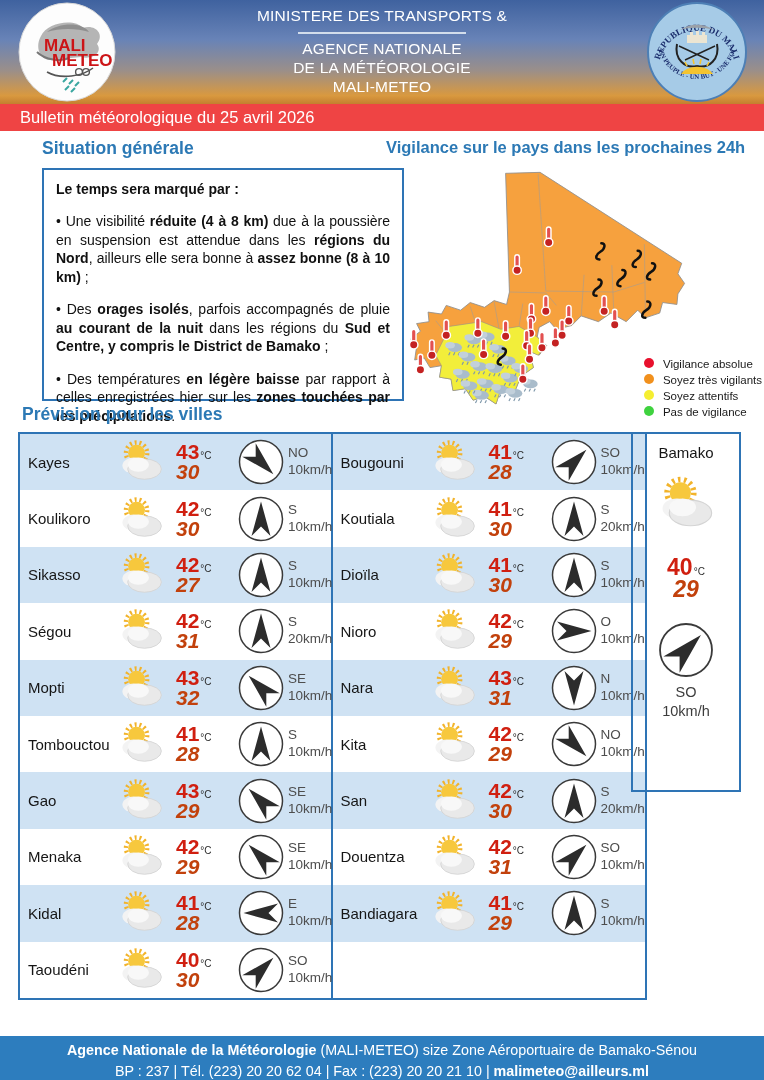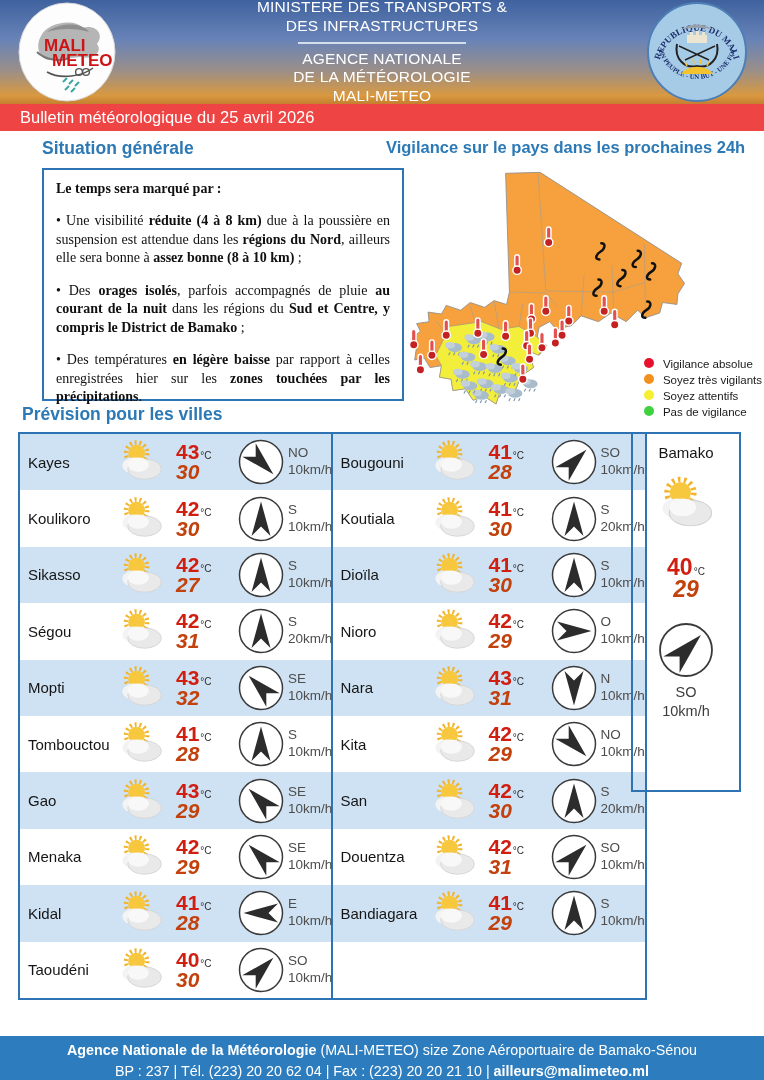"DES INFRASTRUCTURES" div { html: <div>DES INFRASTRUCTURES</div> -> none }
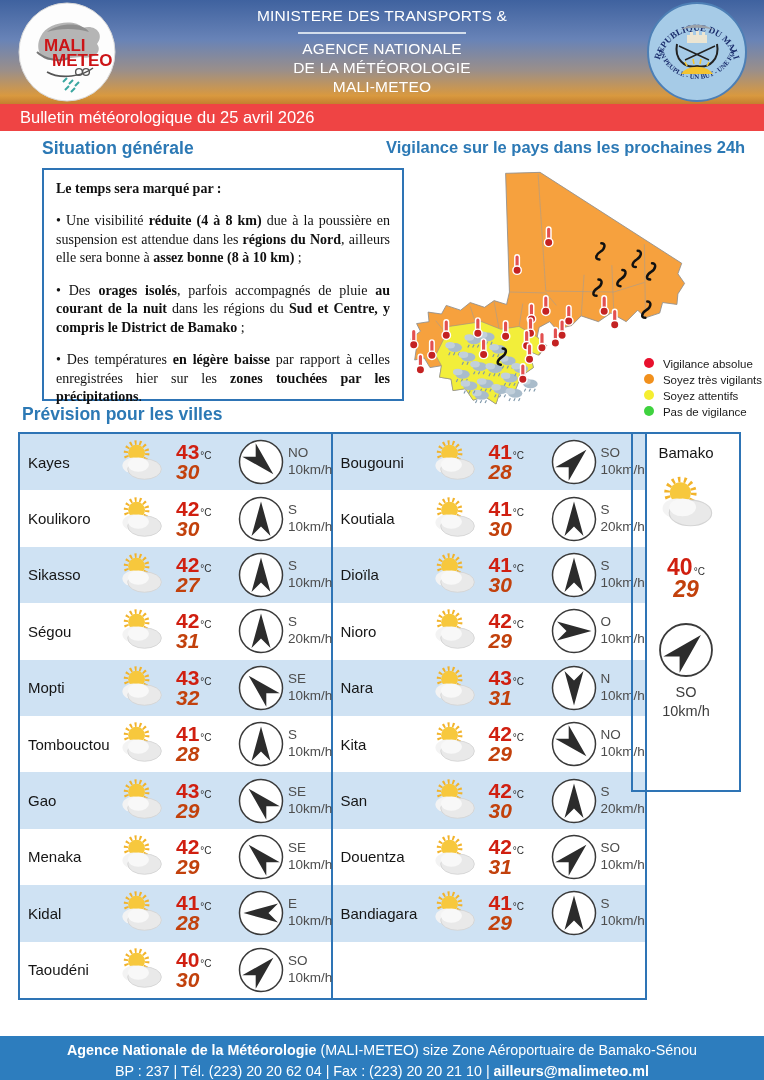"Le temps sera marqué par" .sit-box { font-family: Liberation Serif, serif -> none }
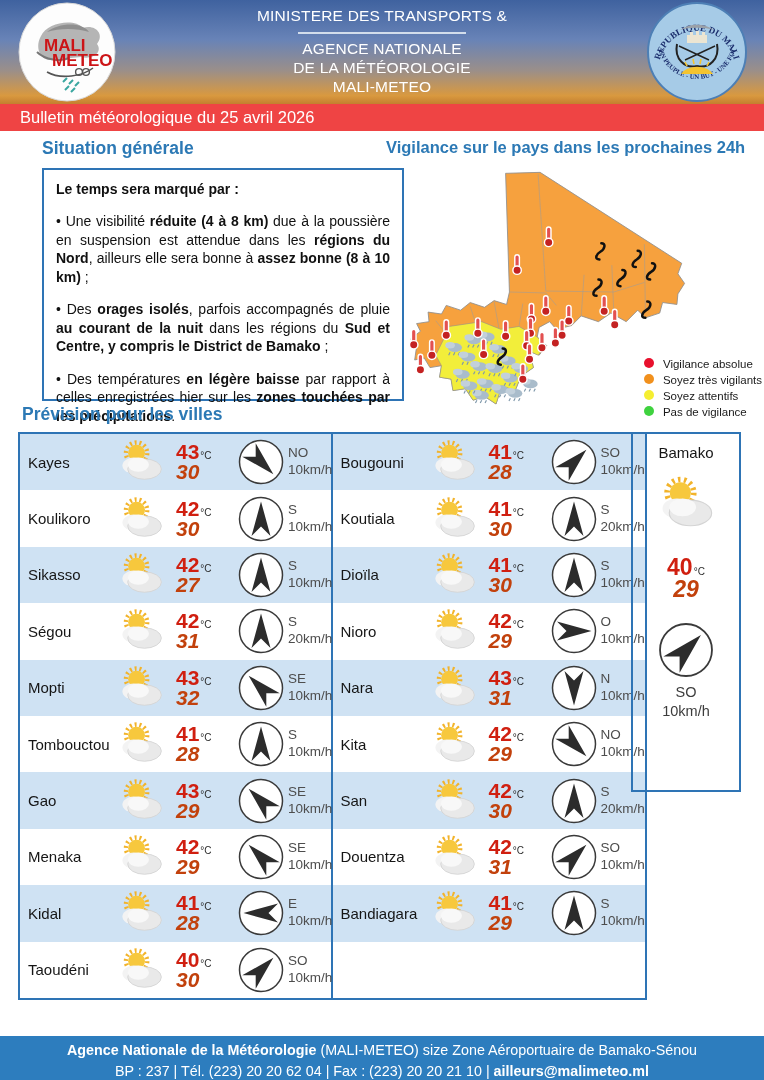"ailleurs@malimeteo.ml" b { text: ailleurs@malimeteo.ml -> malimeteo@ailleurs.ml }
